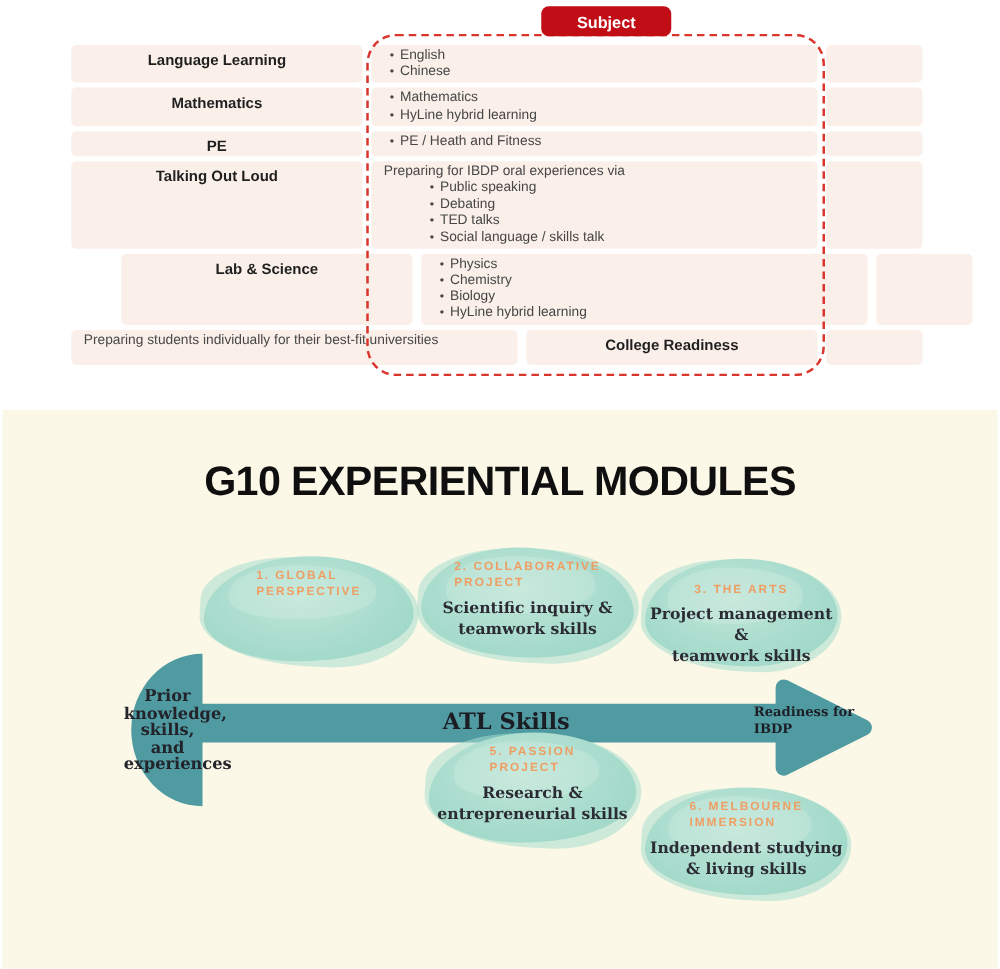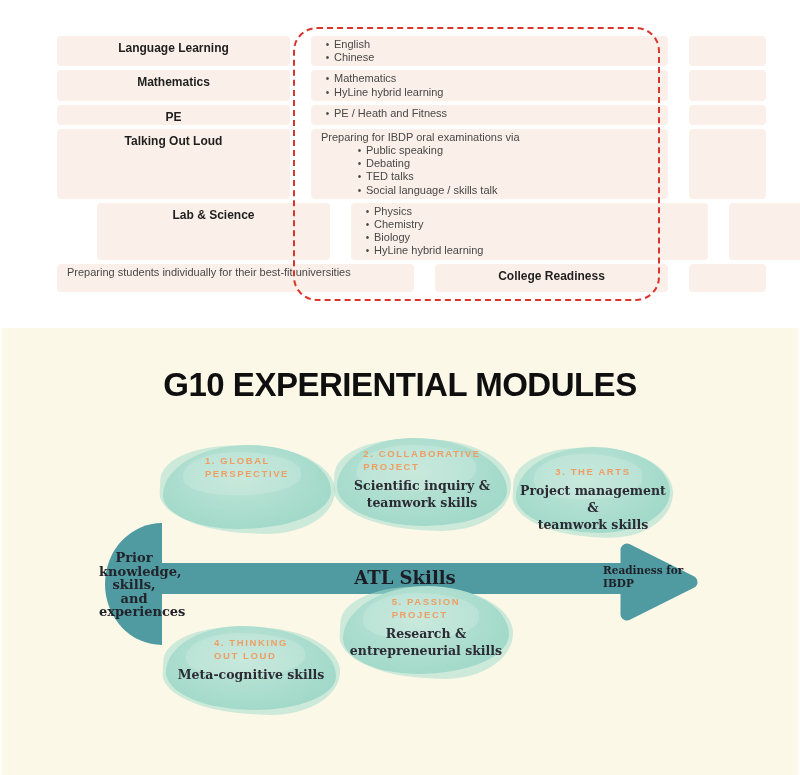"Subject" div.badge { html: none -> <div>Subject</div> }
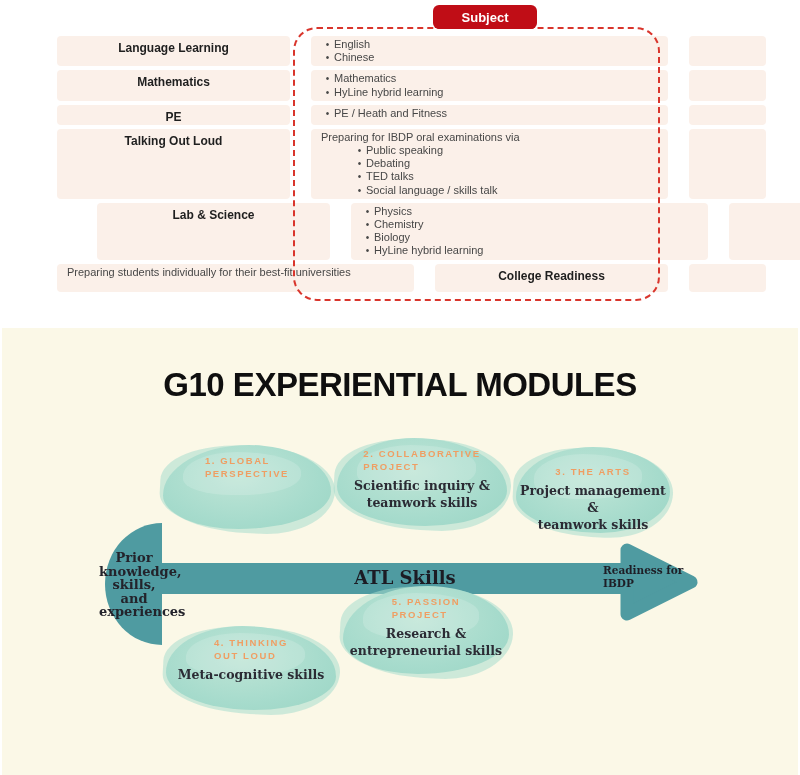"Language Learning" .t-row { gap: 21px -> 7px }
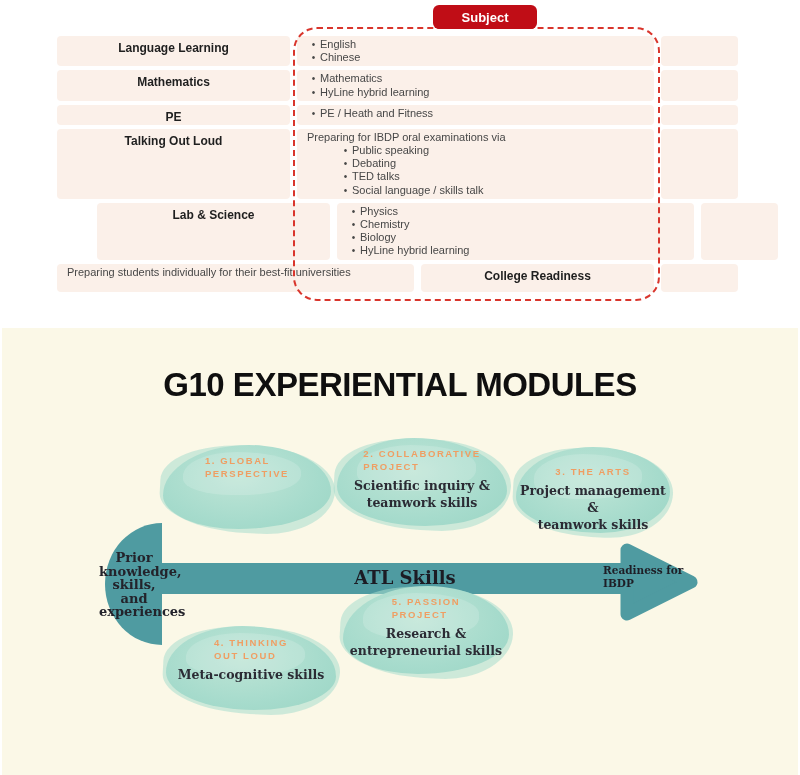"Preparing for IBDP oral examinations" span { text: examinations -> experiences }
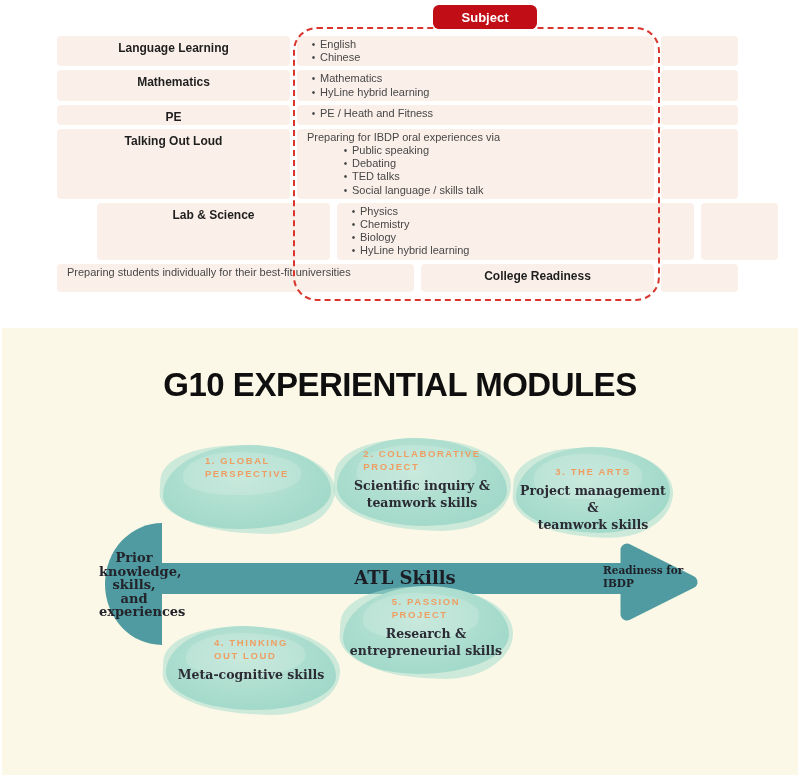"4. THINKING" div.blob { html: <div> <div></div> <div> <span>4. THINKING OUT LOUD</span> <div>Meta-cognitive skills</div> </div> </div> -> none }
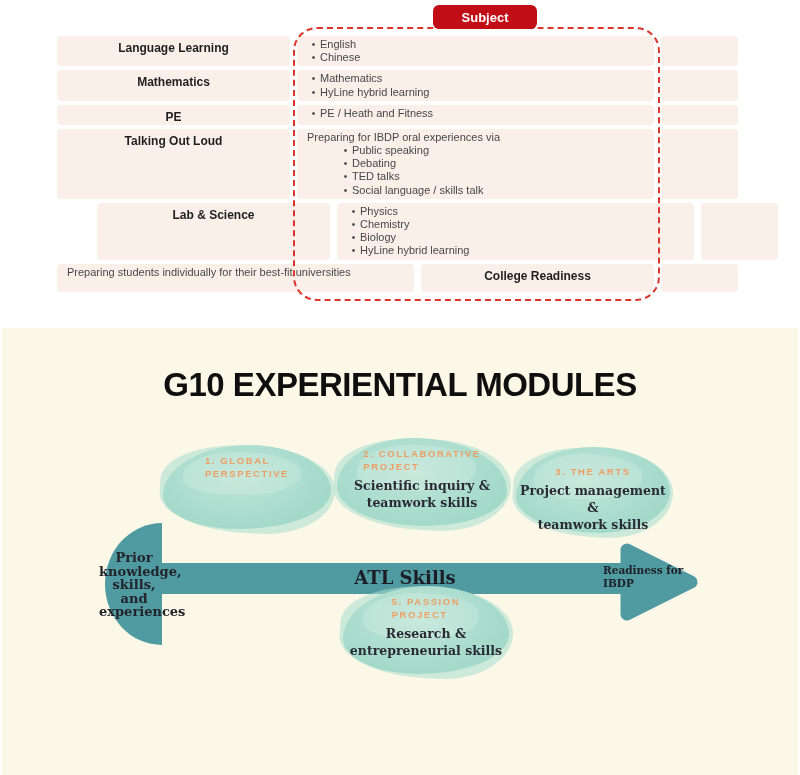"6. MELBOURNE" div.blob { html: none -> <div> <div></div> <div> <span>6. MELBOURNE IMMERSION</span> <div>Independent studying &amp; living skills</div> </div> </div> }
